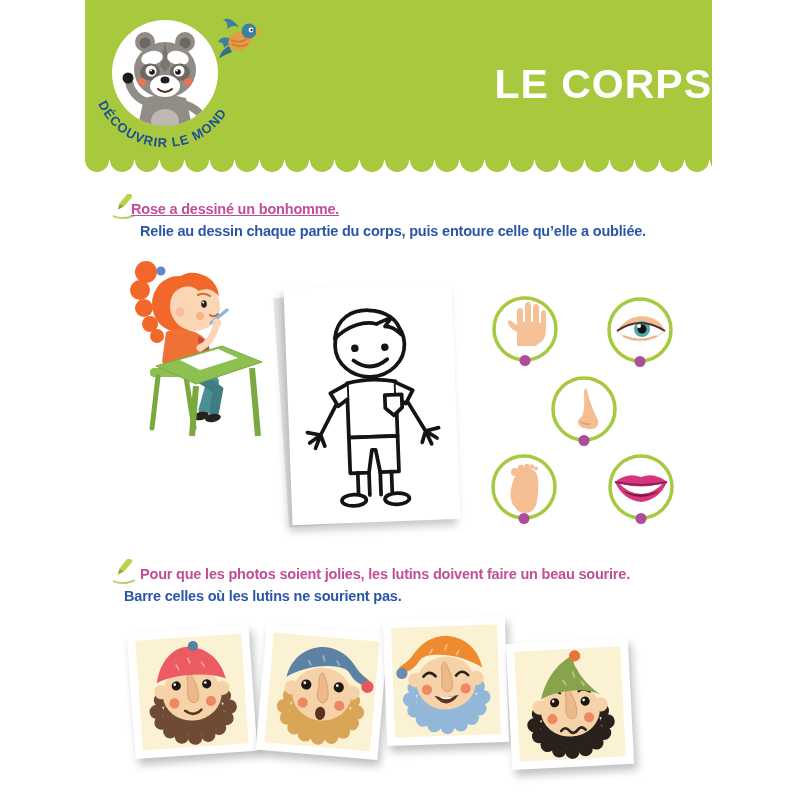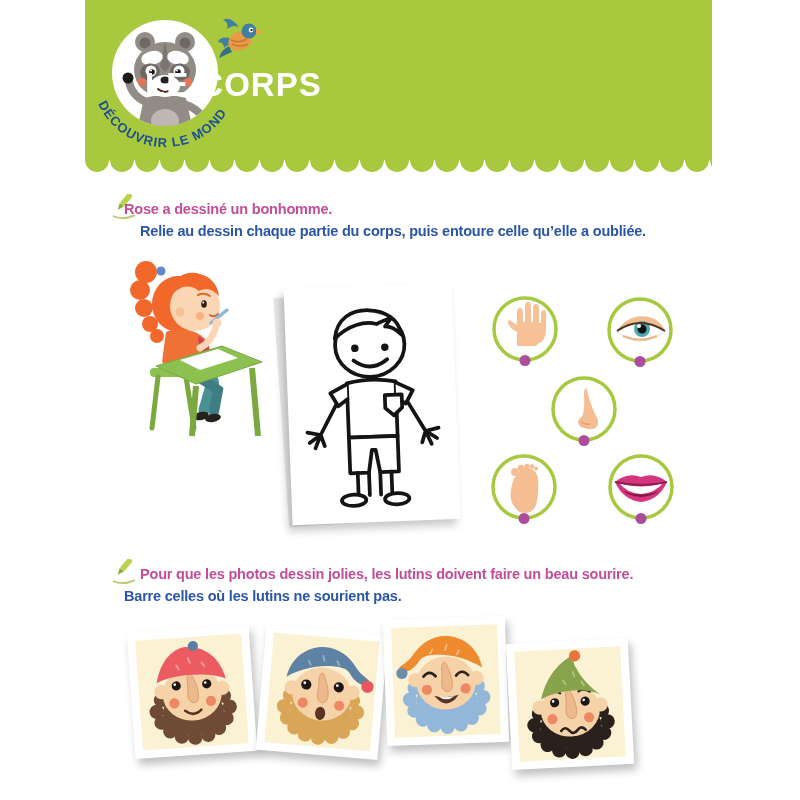"LE CORPS" .page-title { font-size: 33px -> 41px; text-align: left -> right }
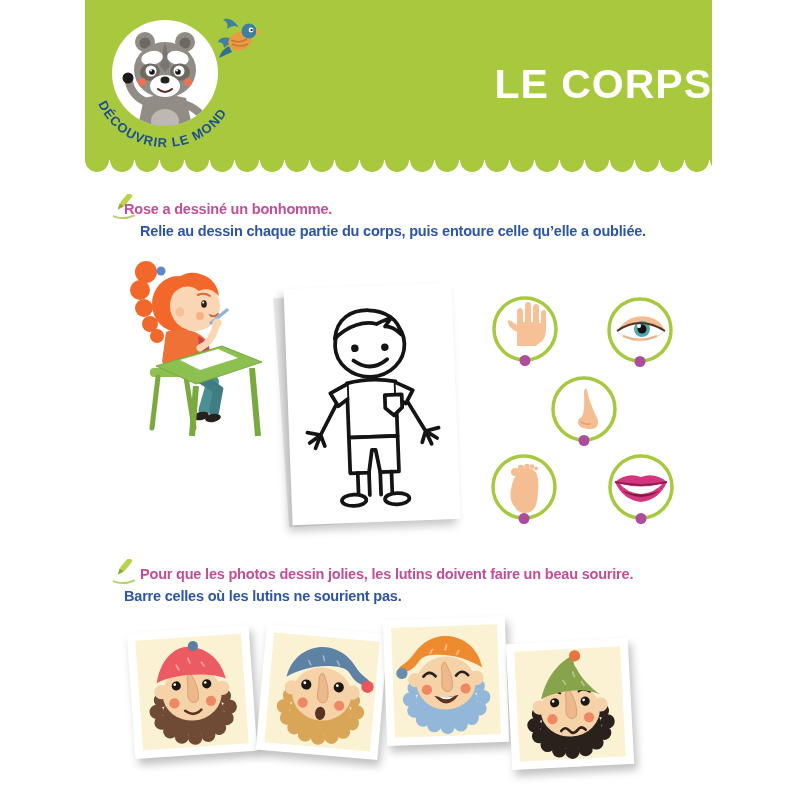"Rose a dessiné un bonhomme." .instr1a { left: 124px -> 131px; text-decoration: none -> underline }
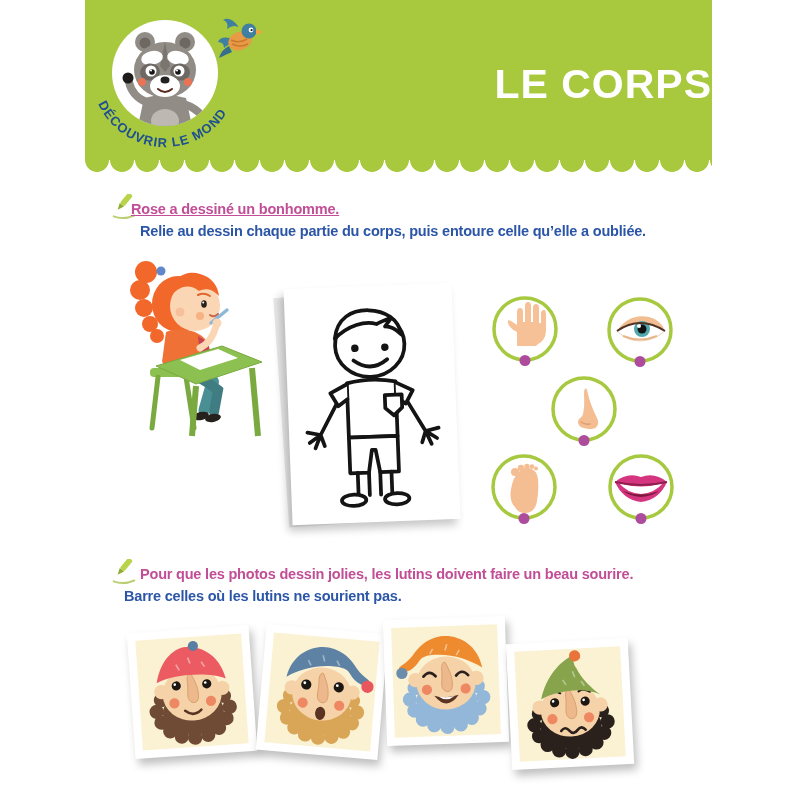"Pour que les photos dessin" div.abs { text: dessin -> soient }
